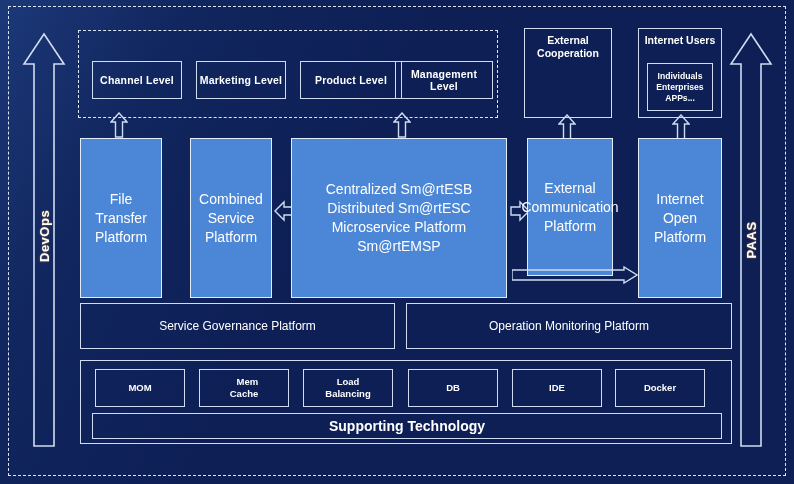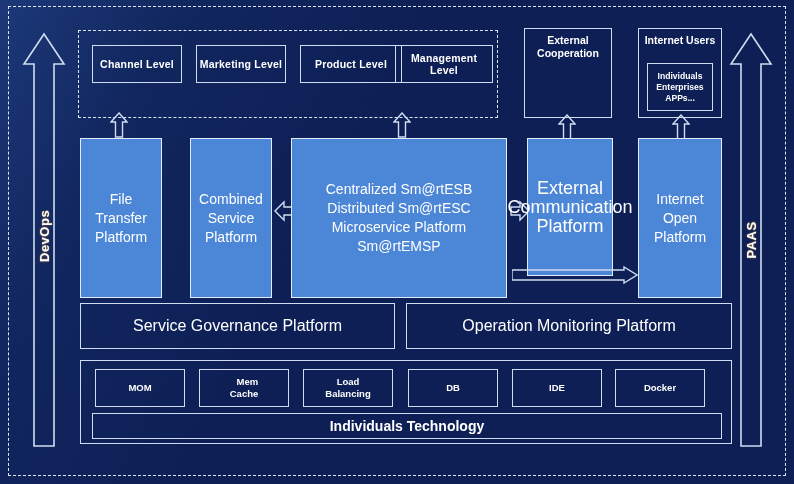"Channel Level" .lvl-box { top: 45px -> 61px }
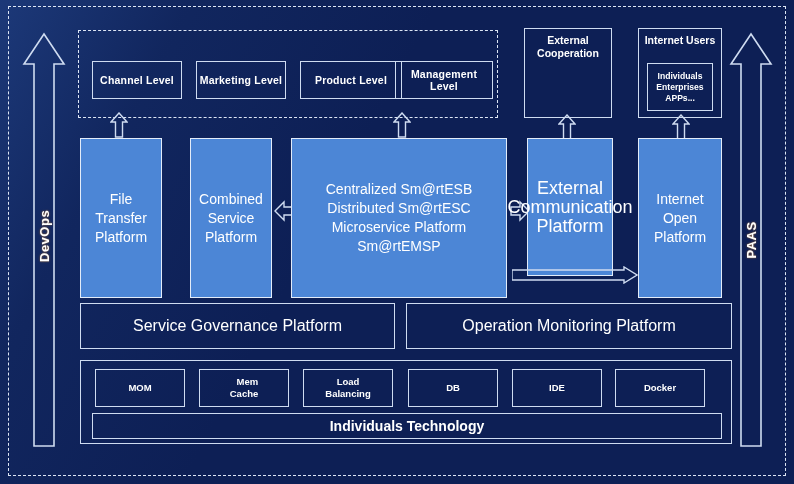"External" .plat.small span { font-size: 18px -> 14px }
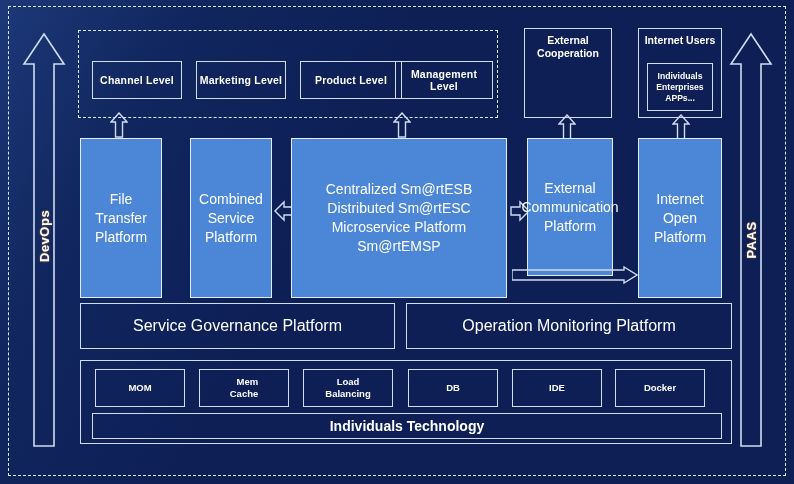"Service Governance Platform" .gov span { font-size: 16px -> 12px }
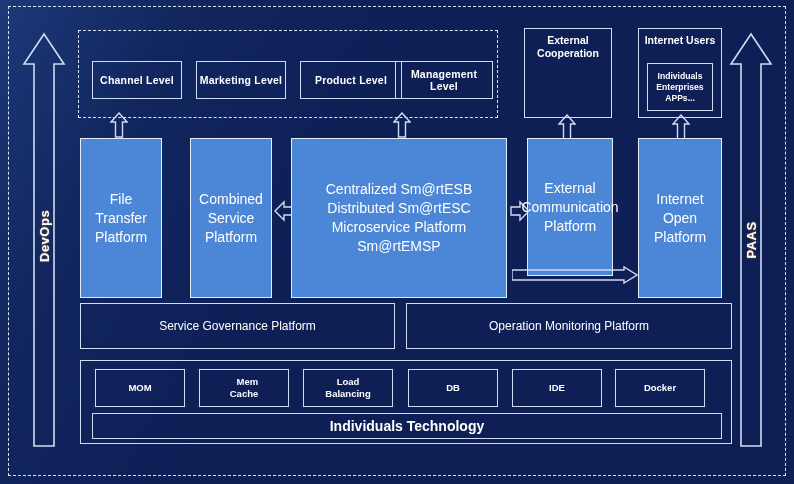"Individuals Technology" span.white-t { text: Individuals -> Supporting }
